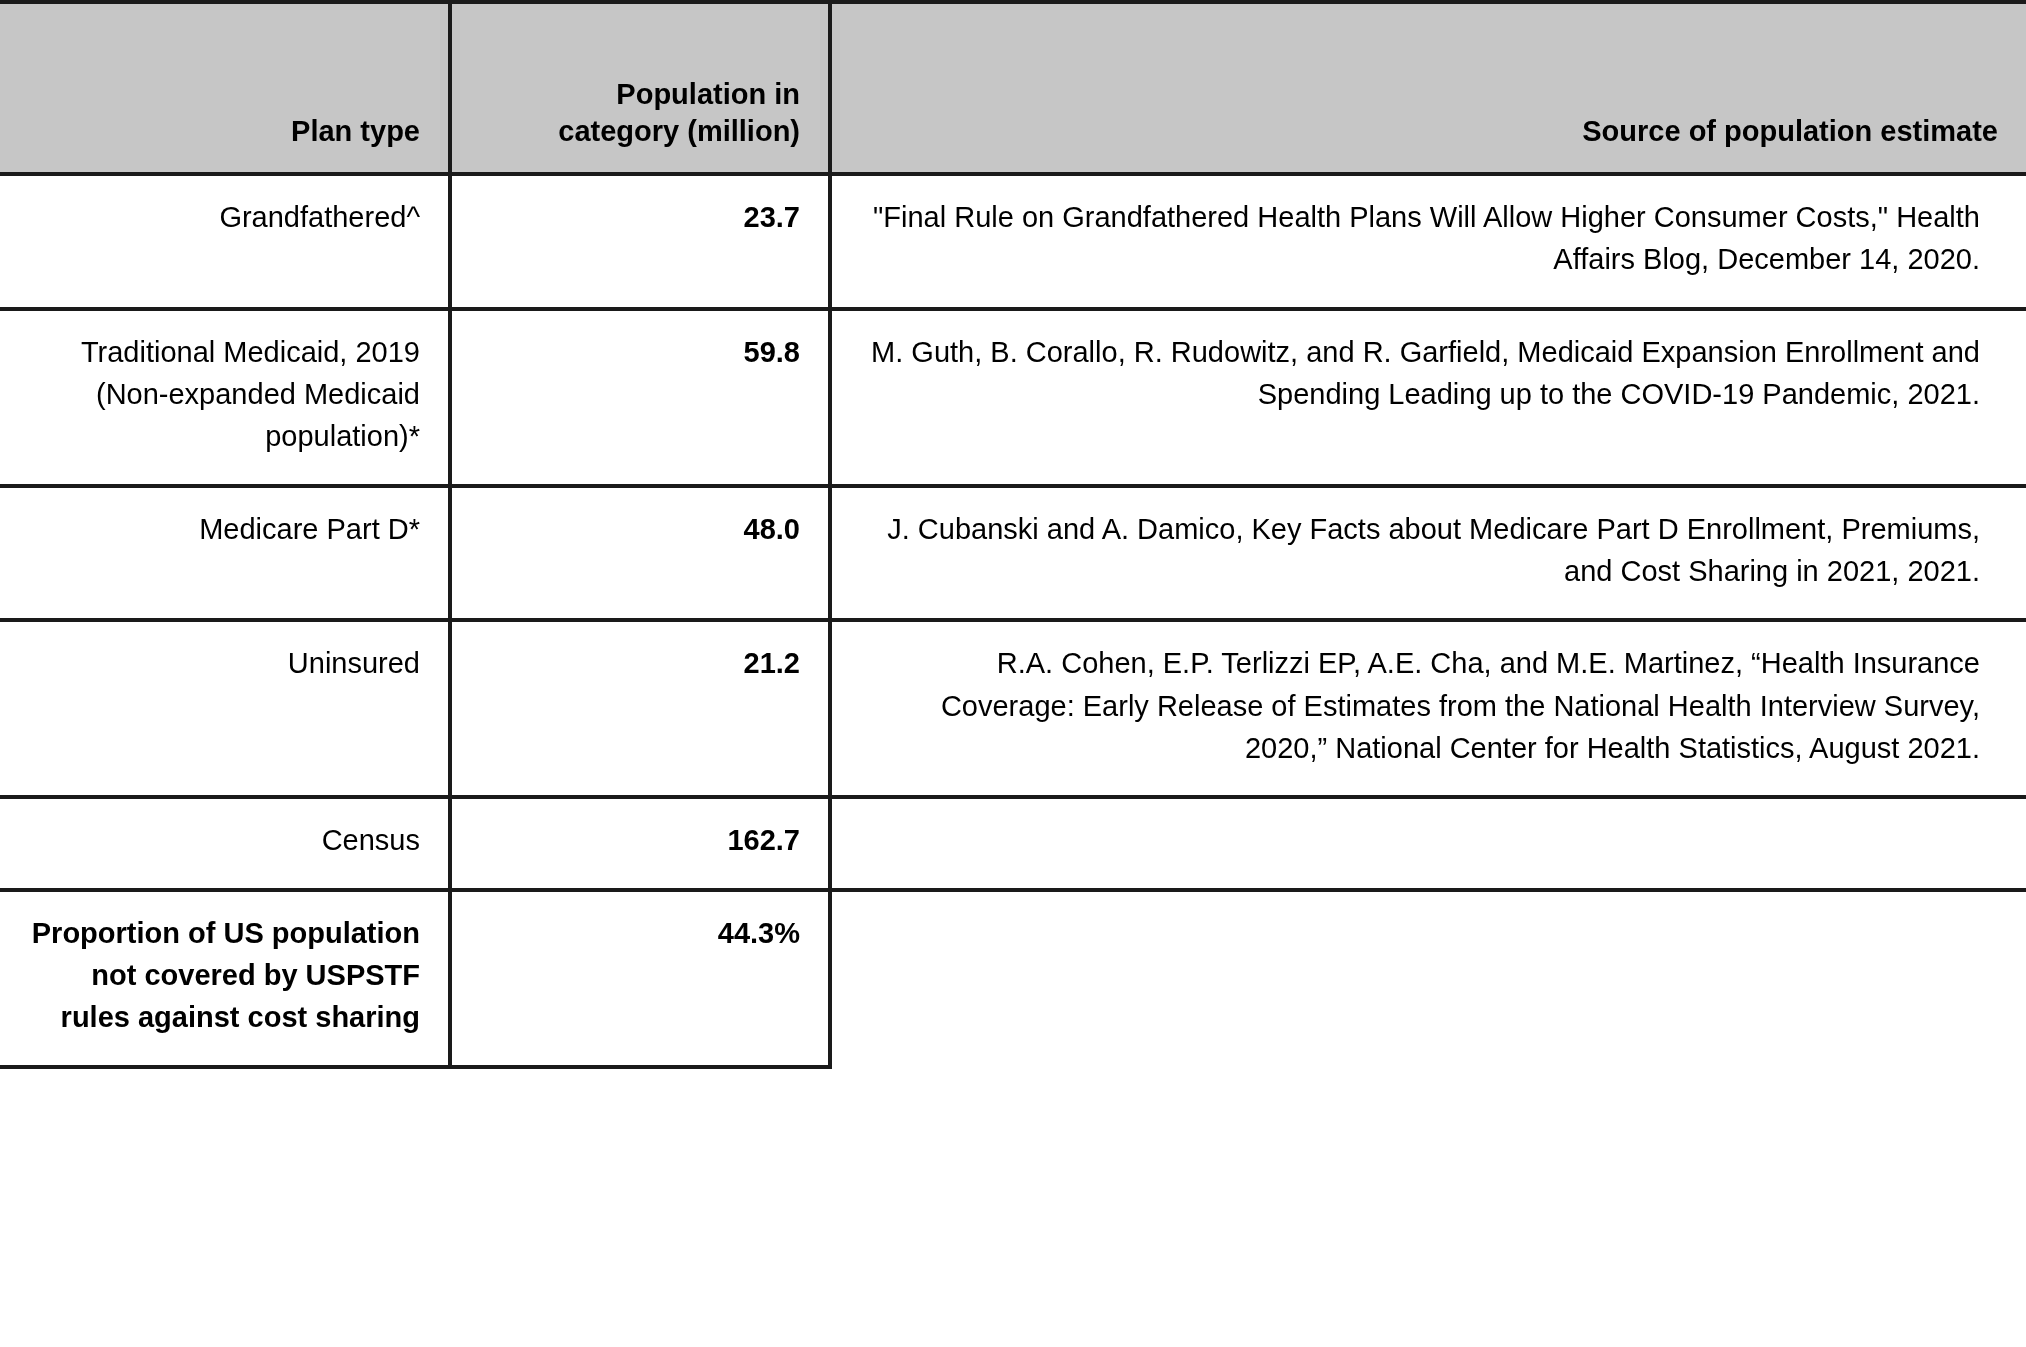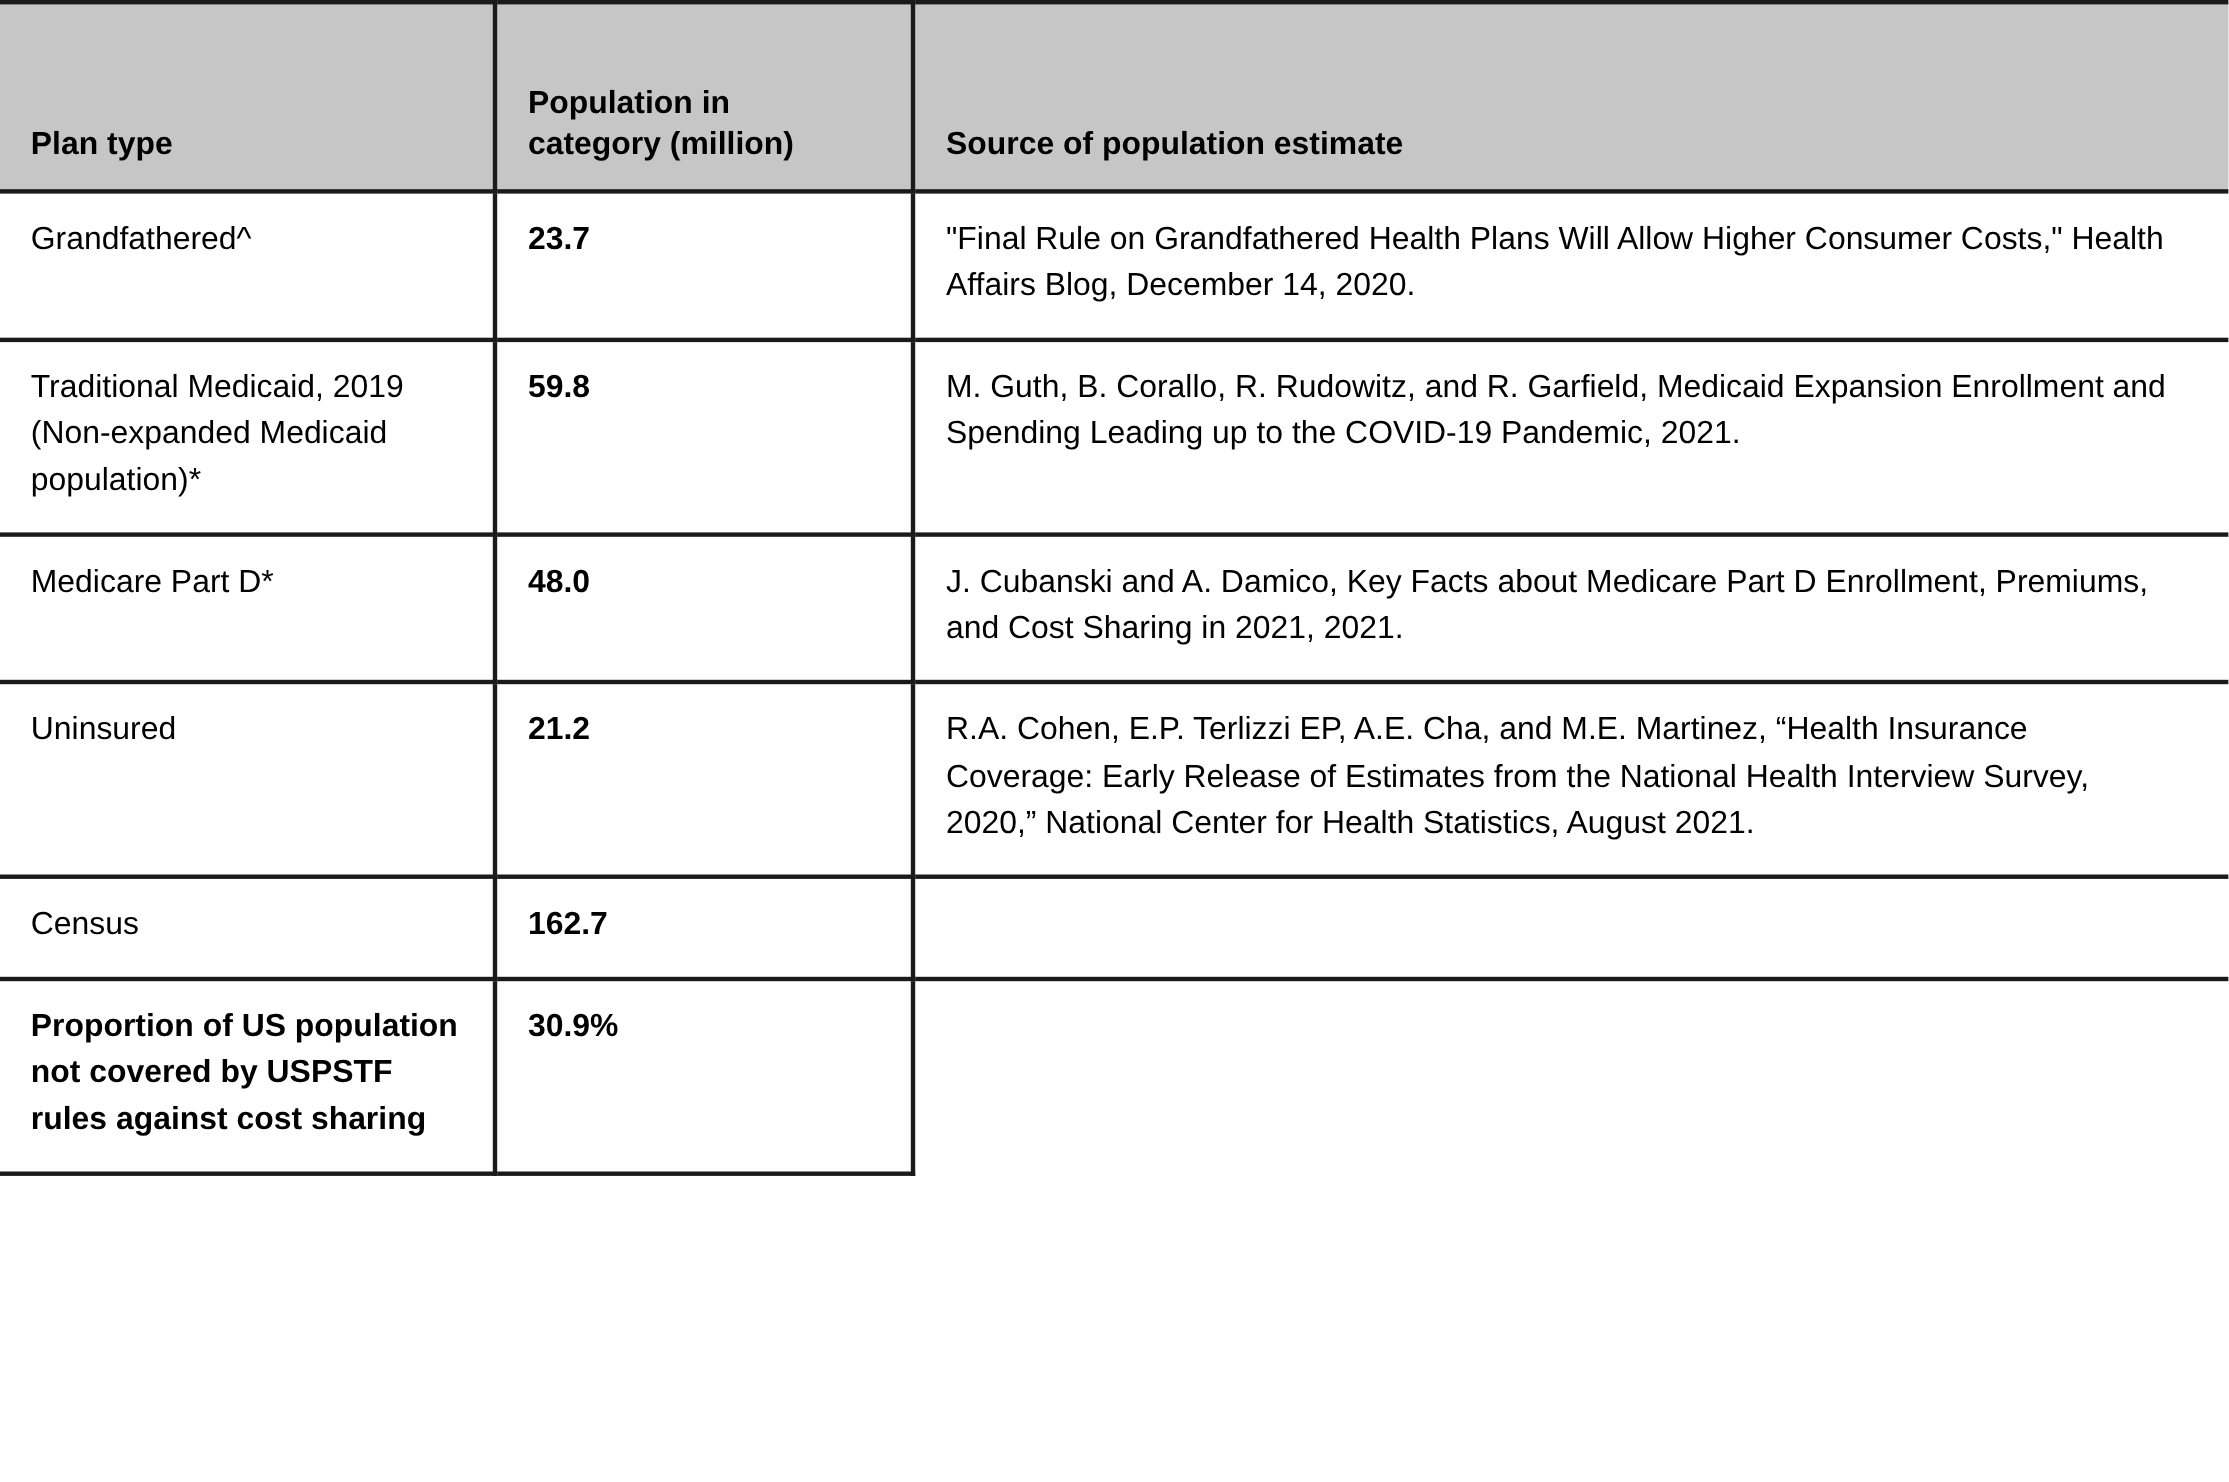"Population in" .cell-text { text-align: none -> right }
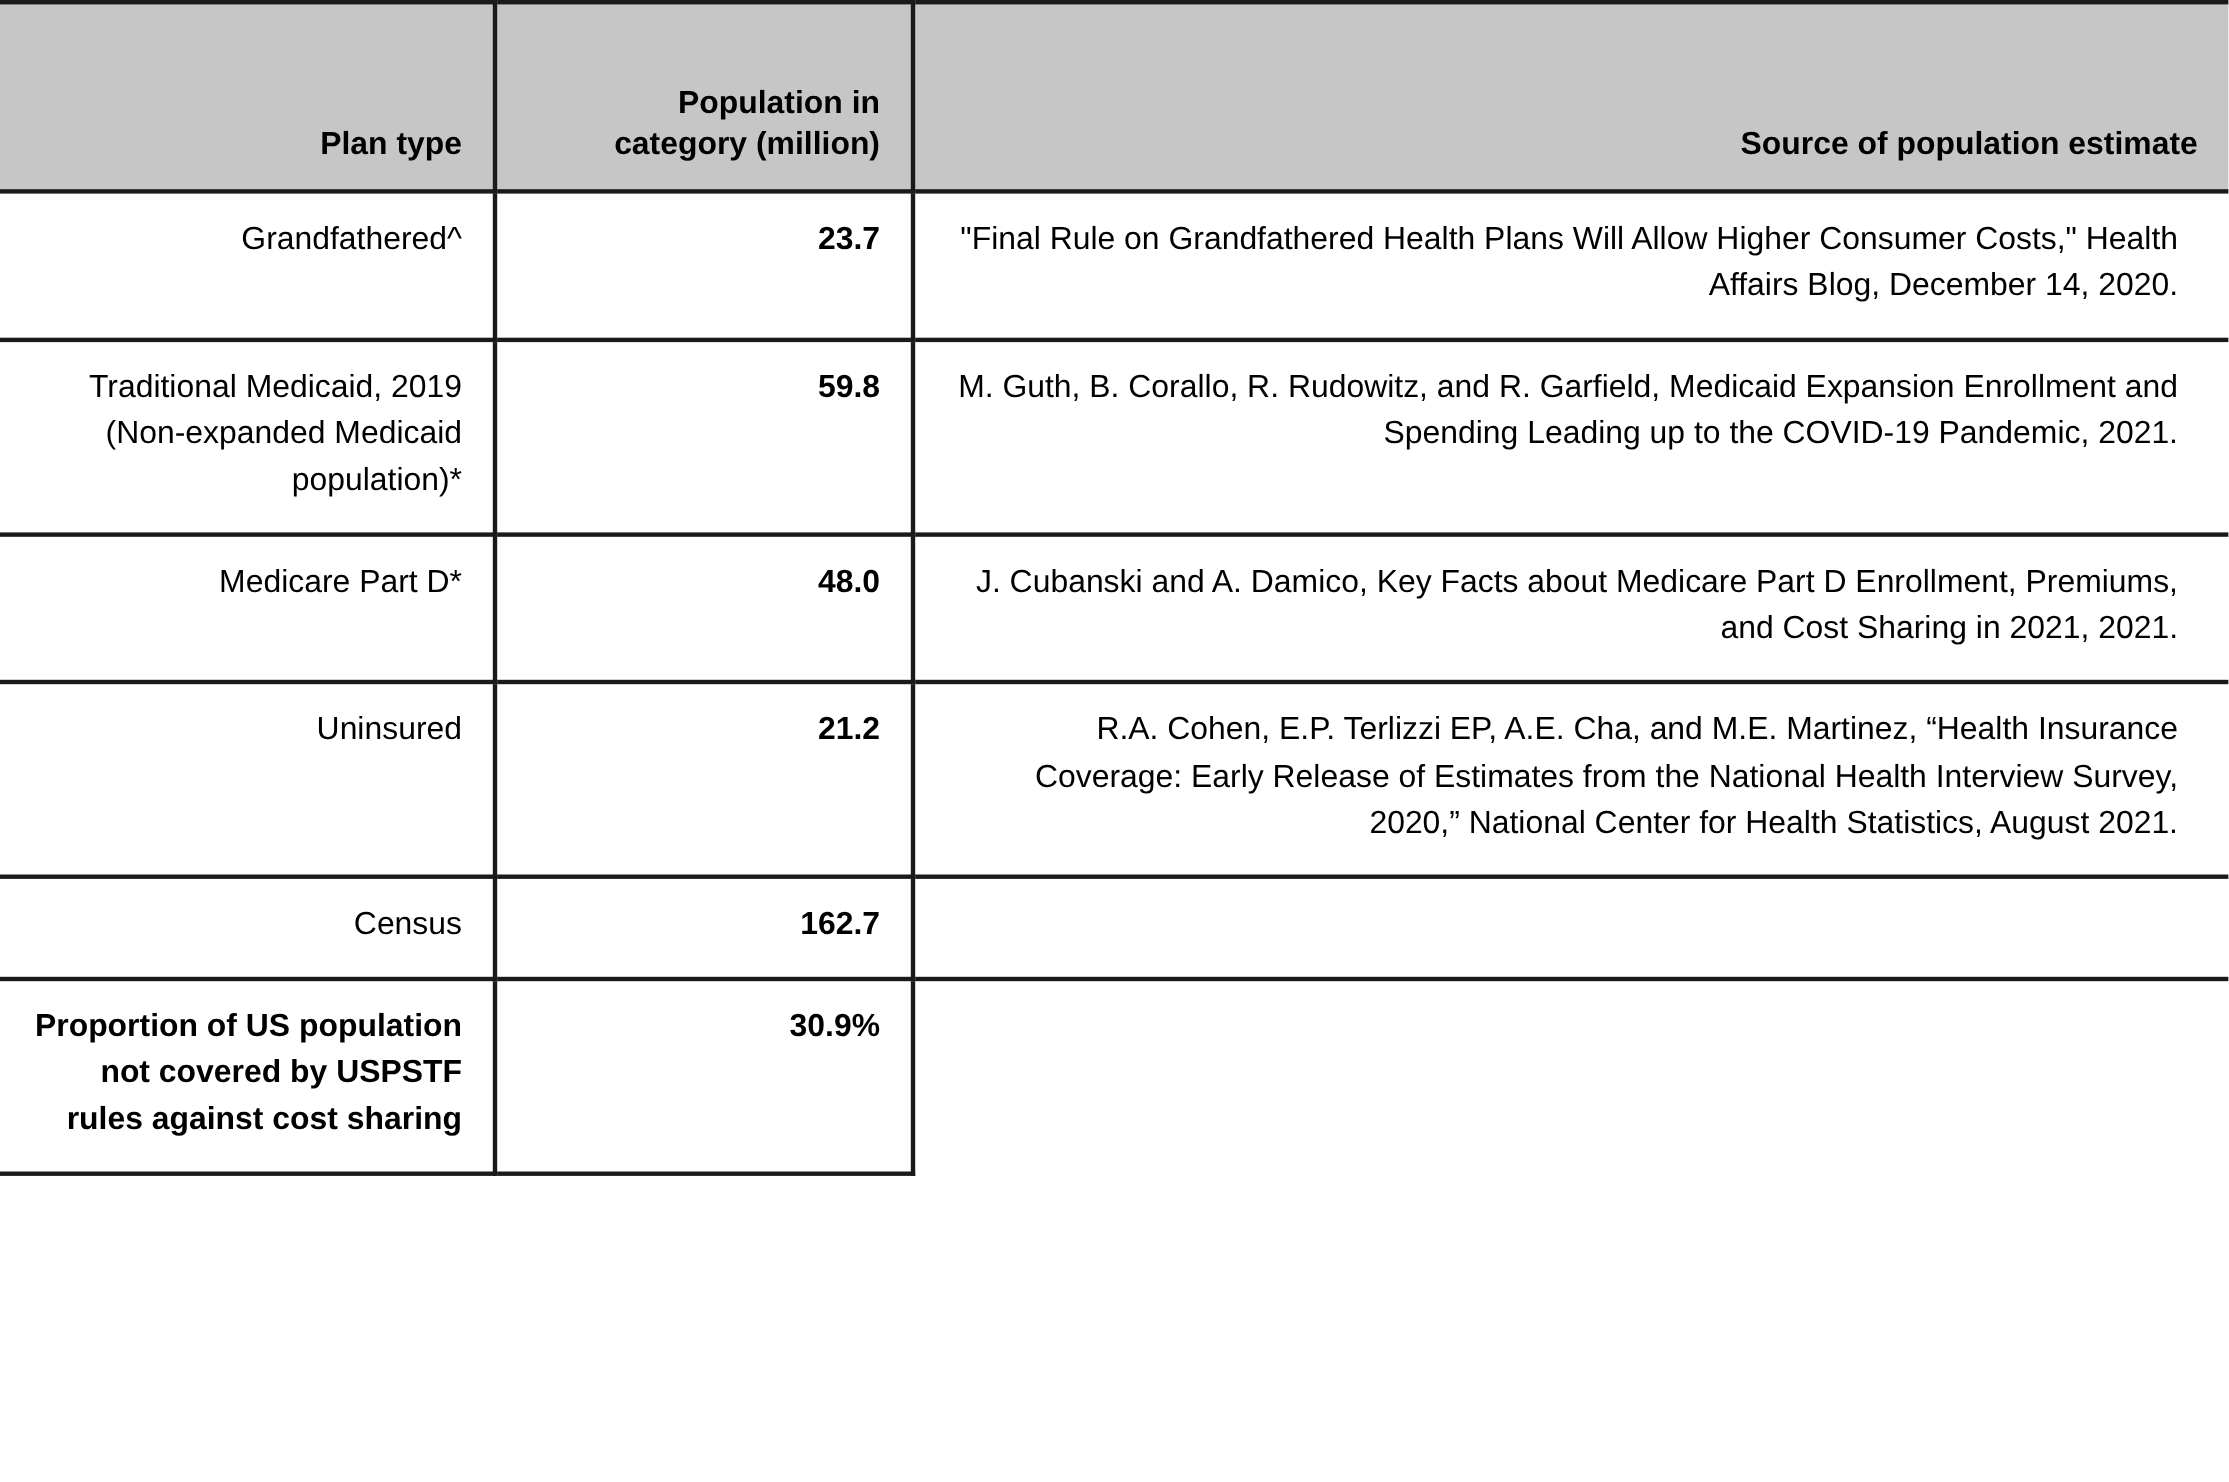"30.9%" span.cell-text { text: 30.9% -> 44.3% }
